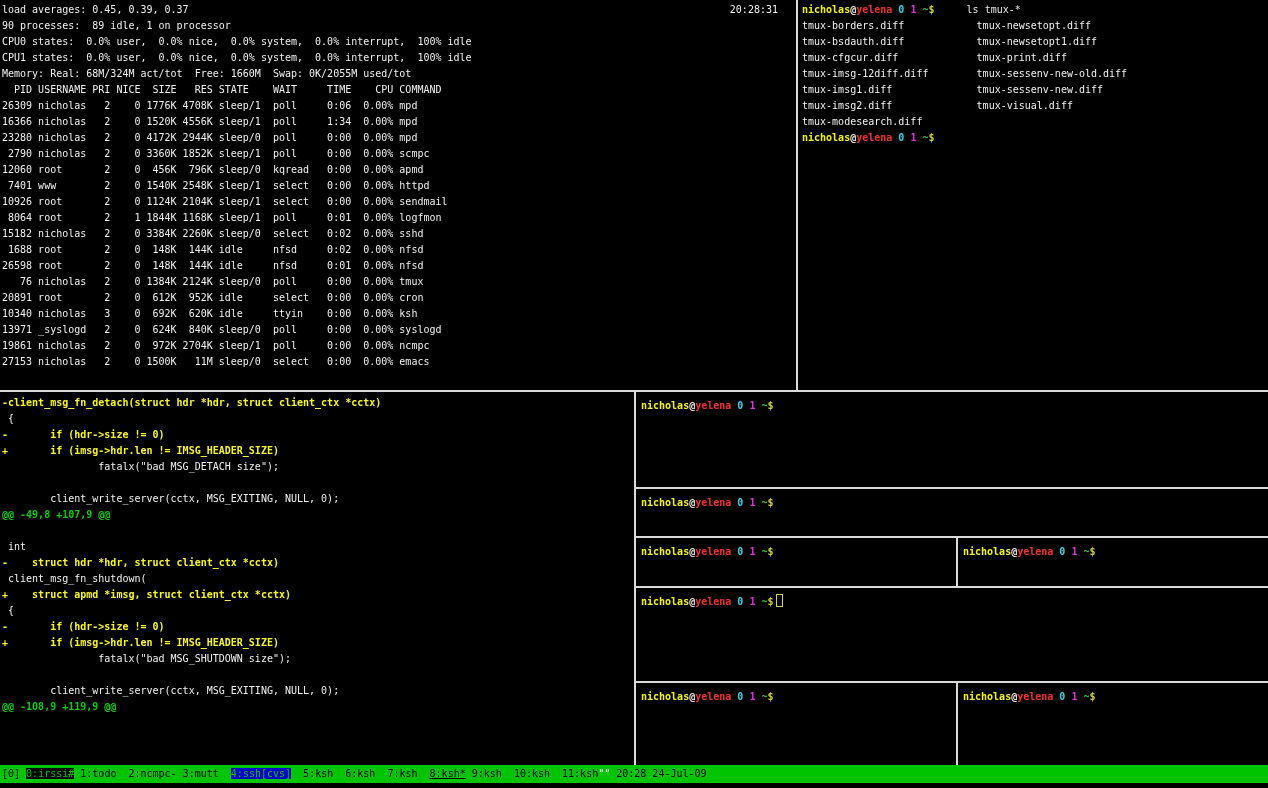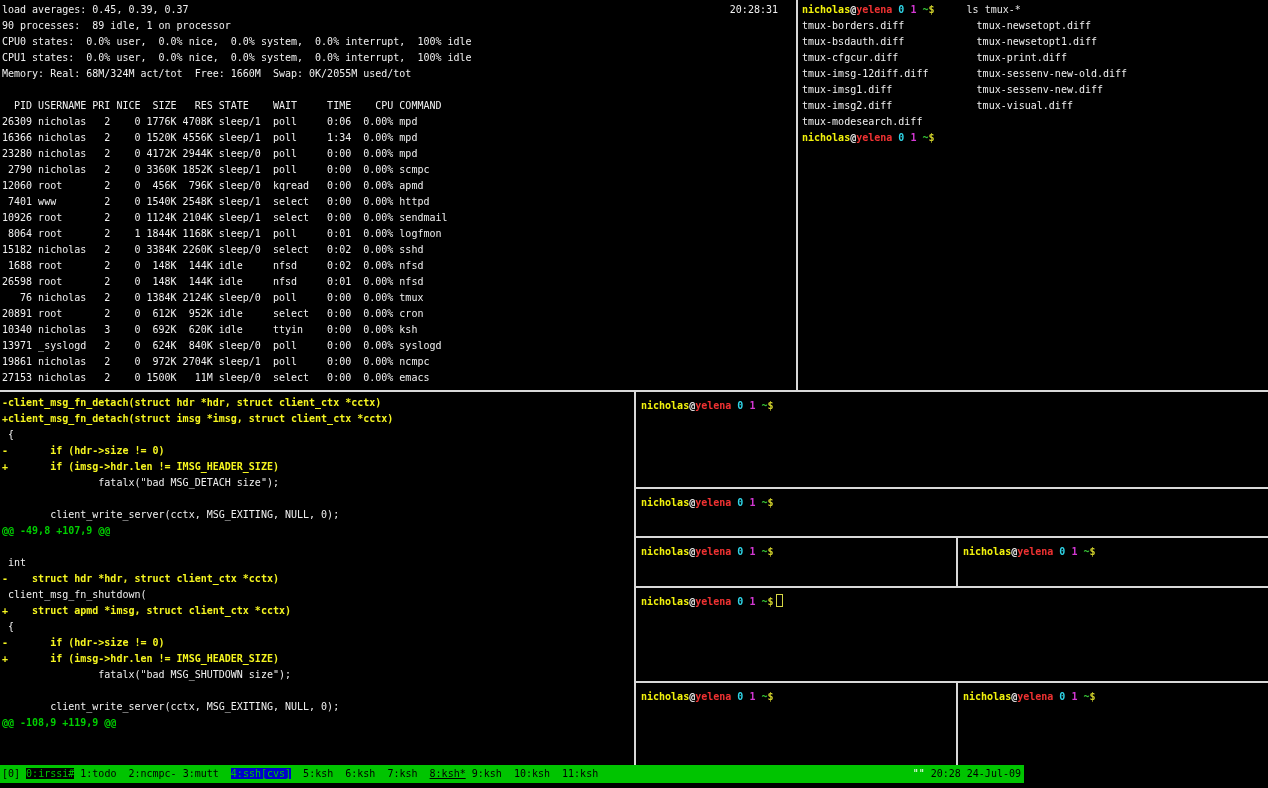"PID USERNAME PRI NICE SIZE" #top-table { margin-top: 16px -> none }
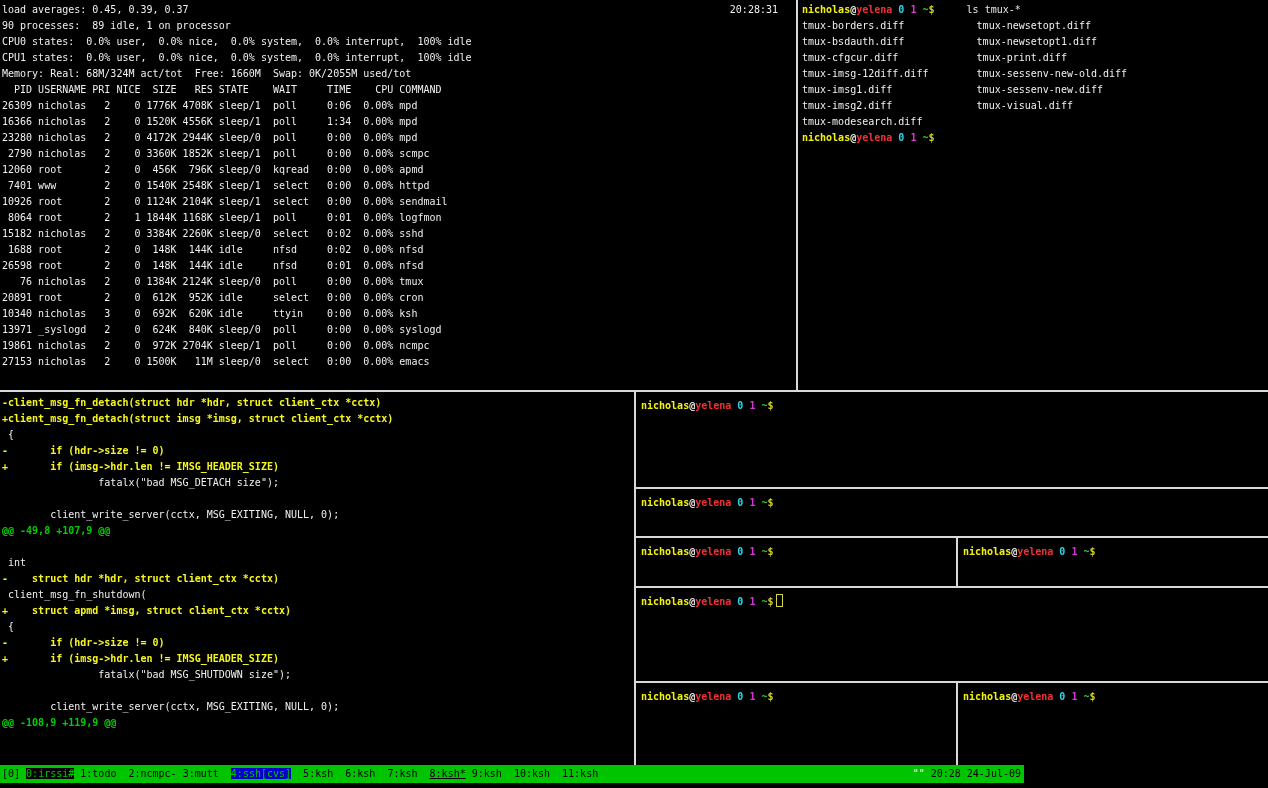"+client_msg_fn_detach(struct imsg *imsg," div.eline { html: <div>+client_msg_fn_detach(struct imsg *imsg, struct client_ctx *cctx)</div> -> none }
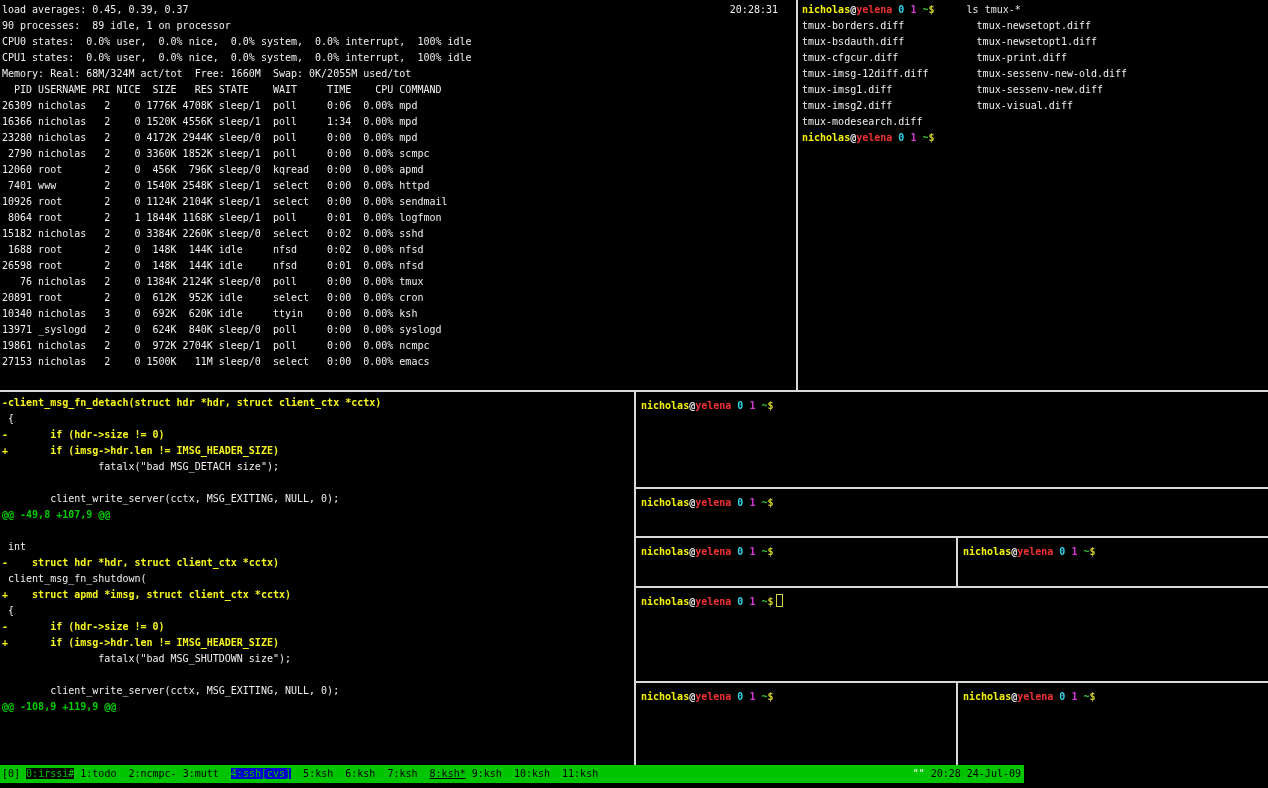"[0] 0:irssi# 1:todo 2:ncmpc- 3:mutt" #status-bar { justify-content: space-between -> none; width: 1024px -> 1268px }
